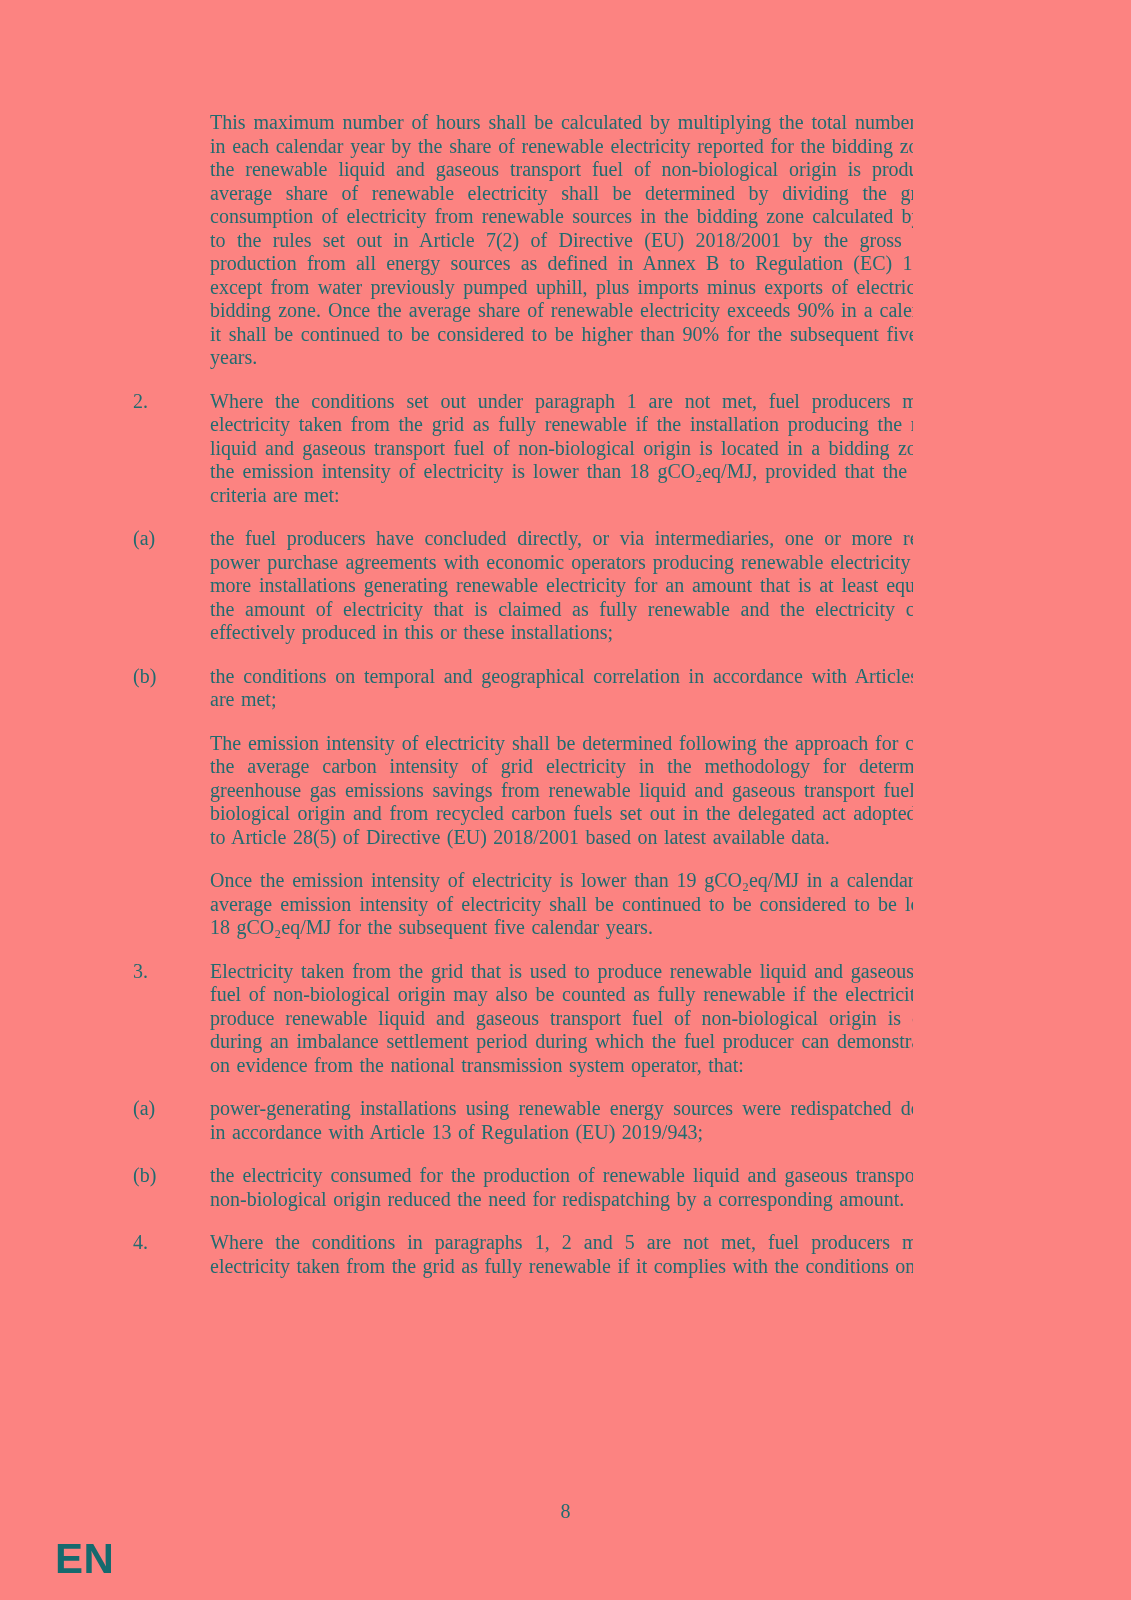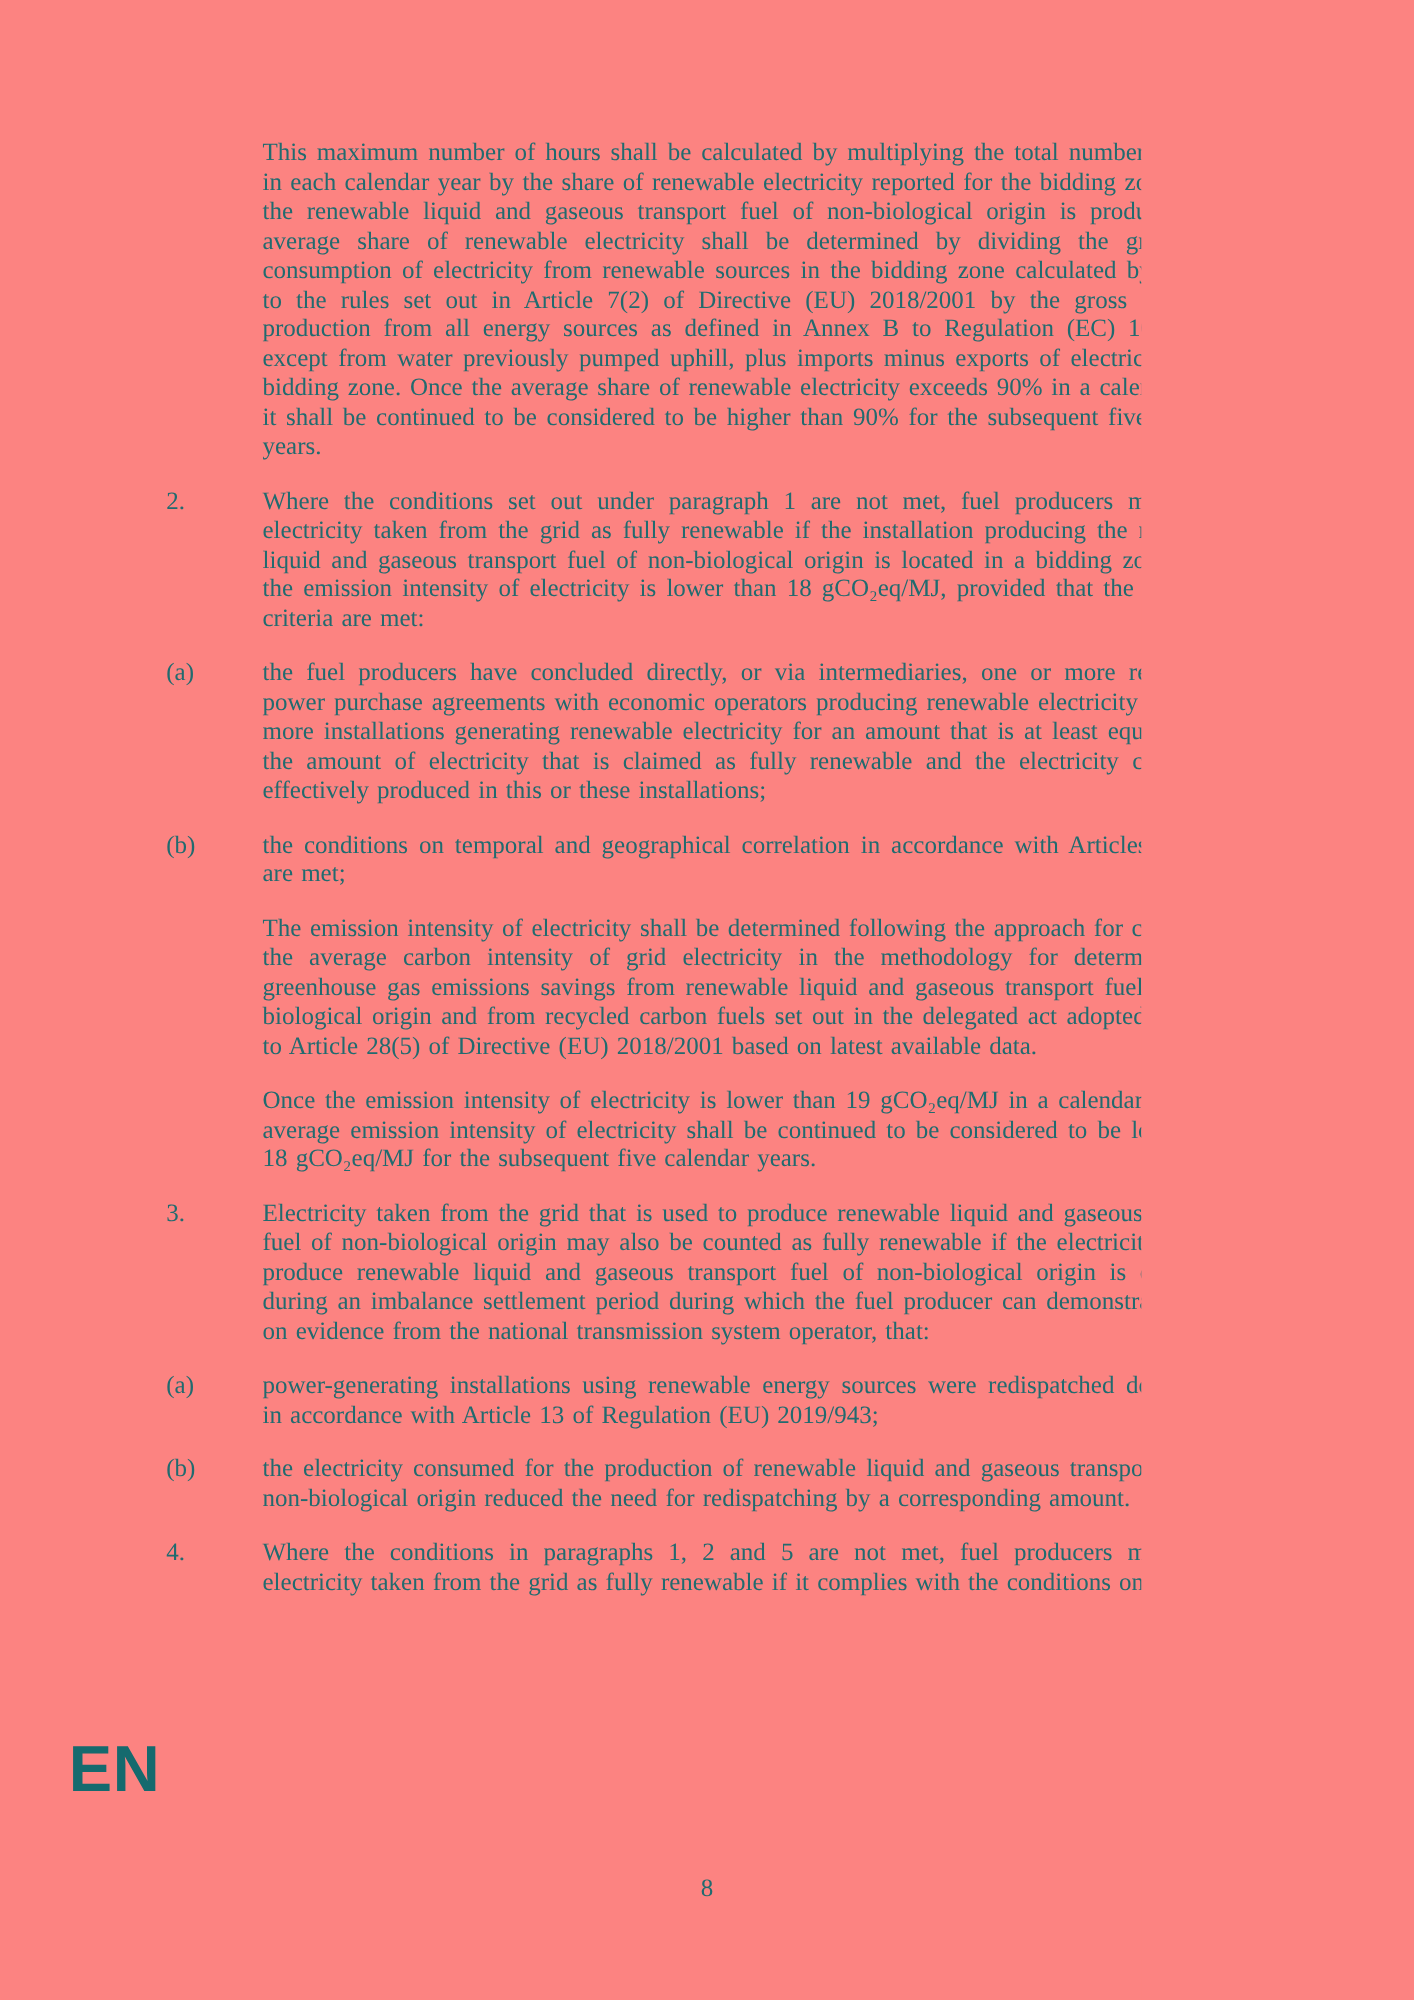"EN" .footer-lang { font-size: 52px -> 42px; top: 1393px -> 1536px }
